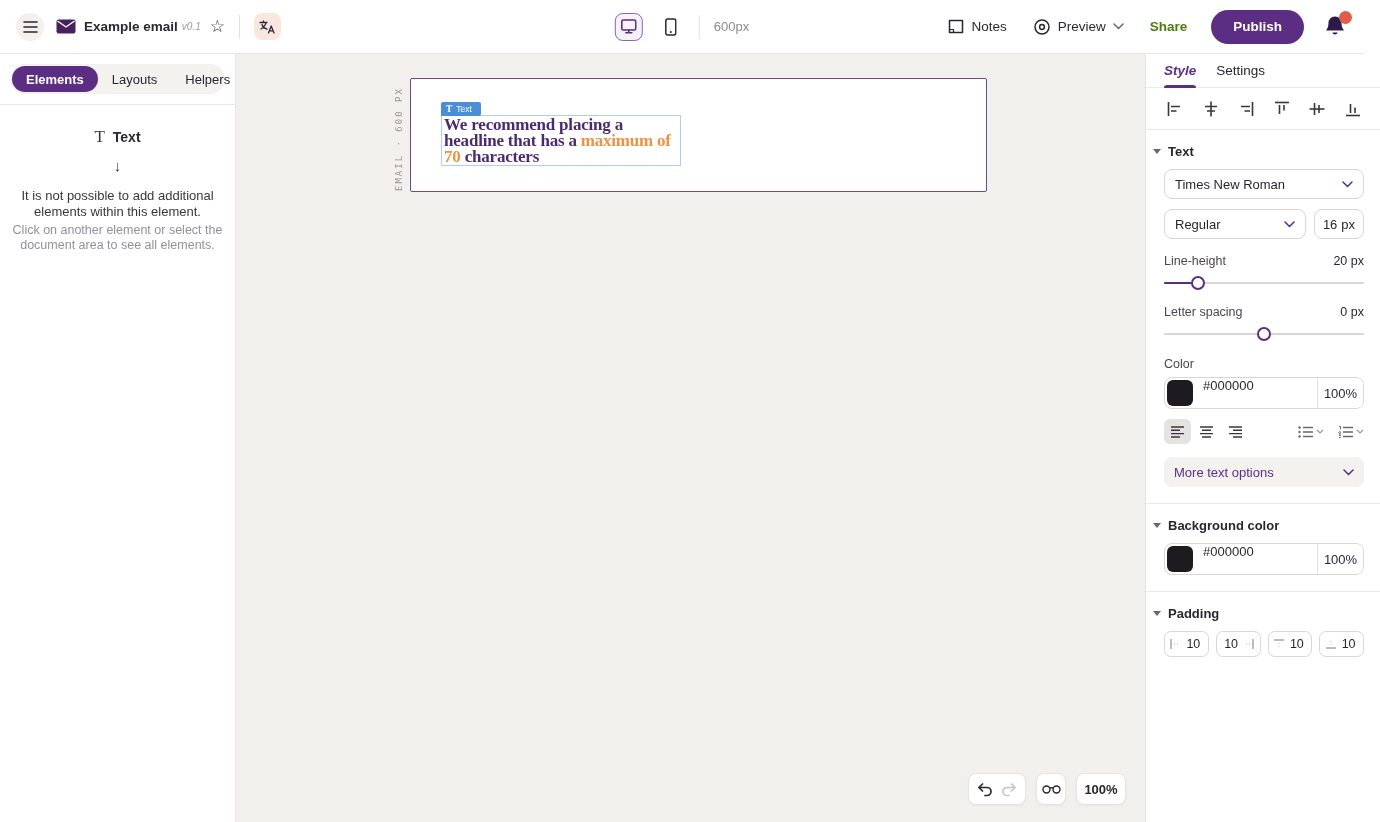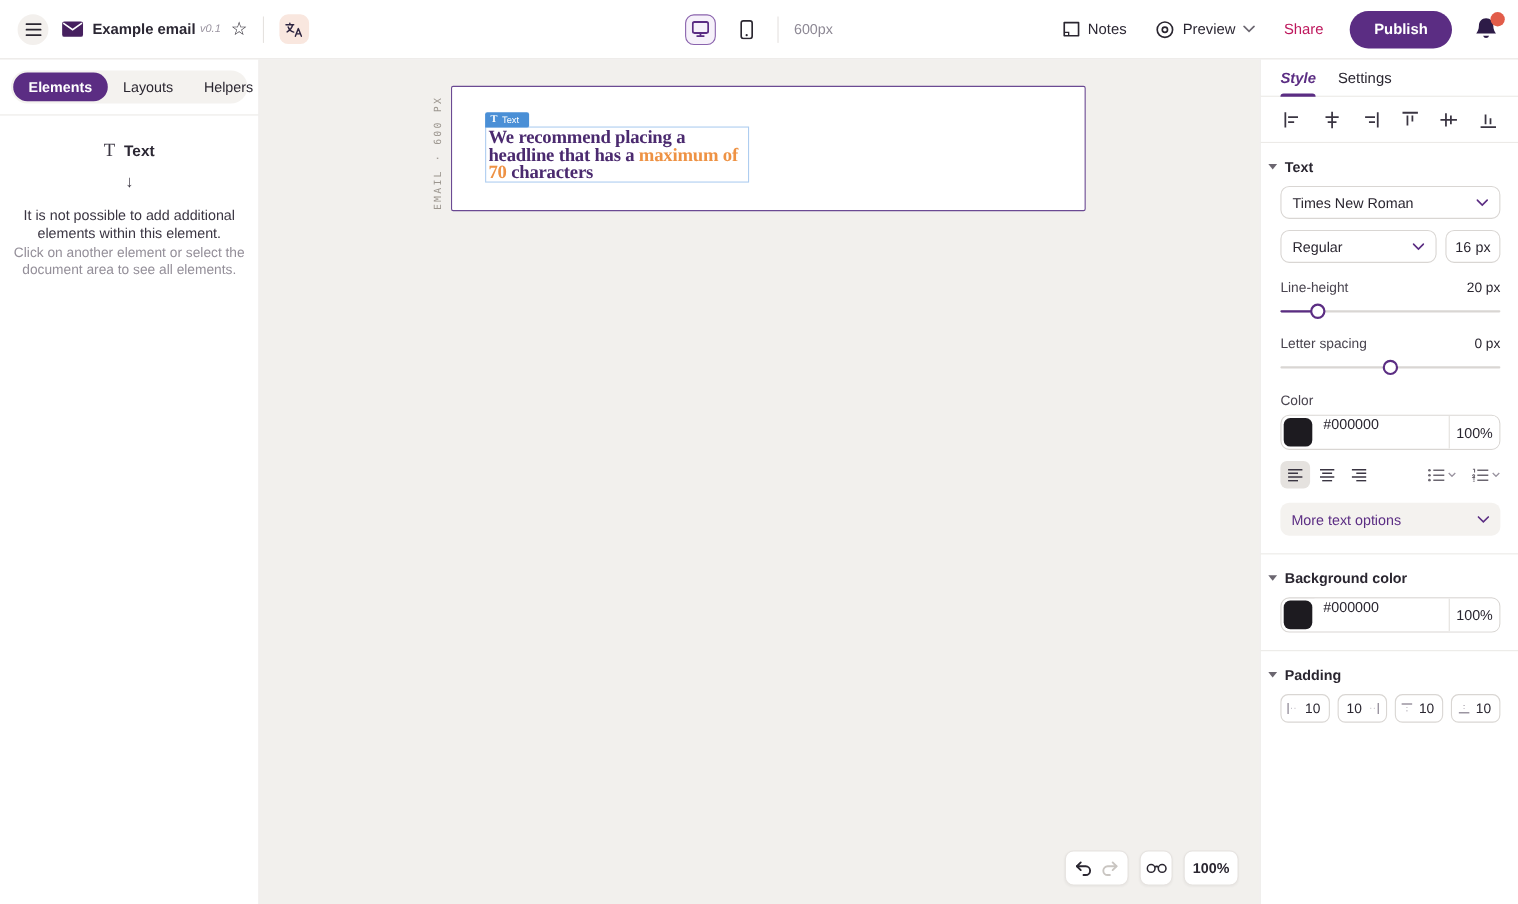"Example email" .topbar { right: 0 -> 16px }
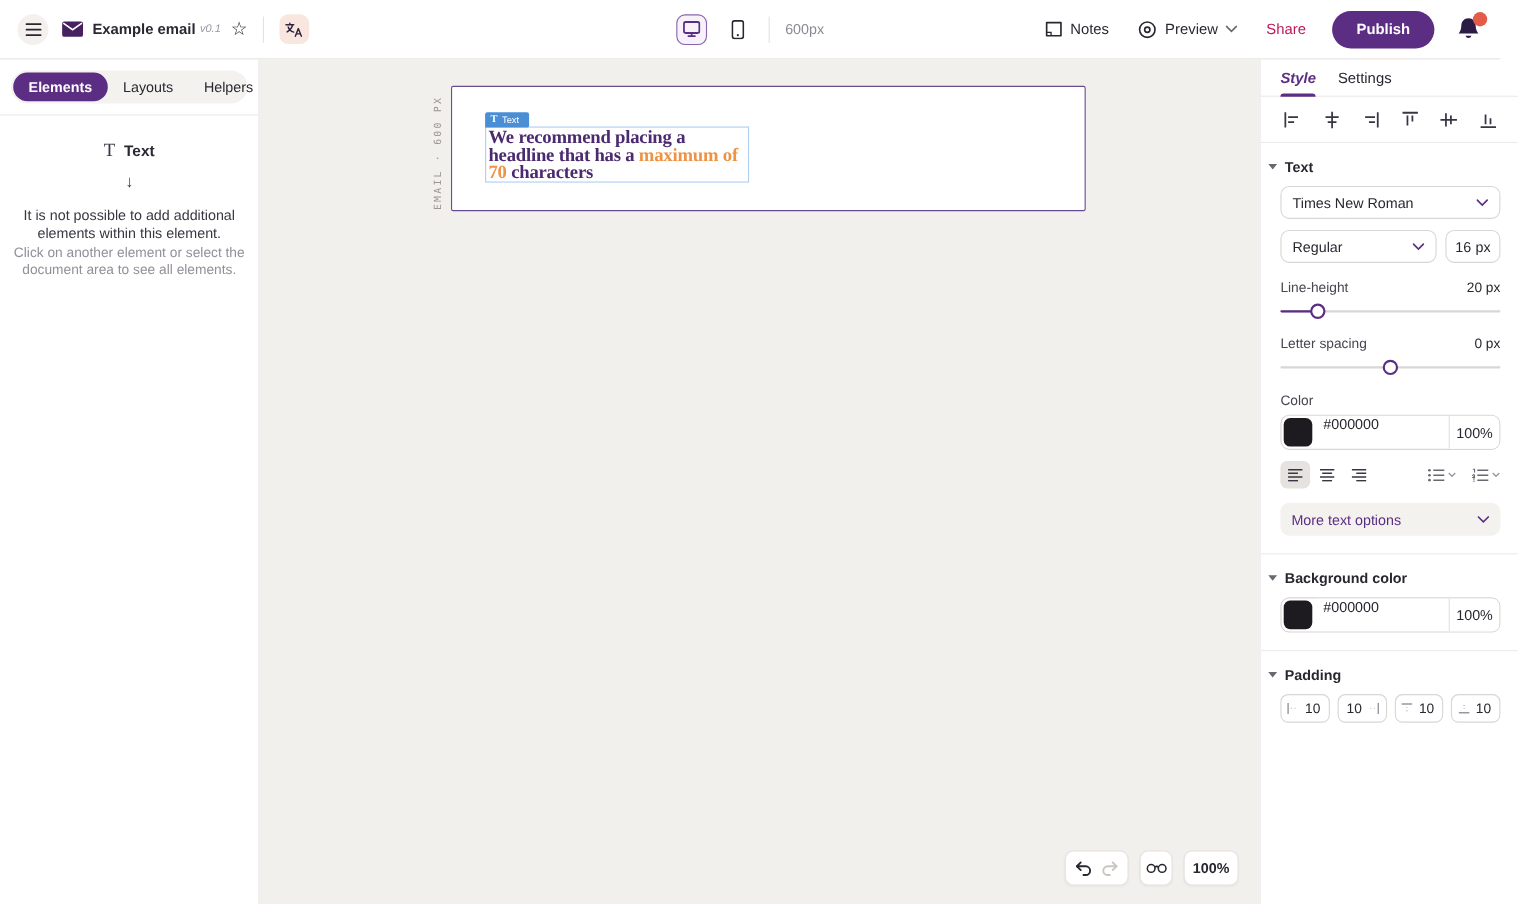"Share" .share-link { color: #be185d -> #4d7c0f; font-weight: 400 -> 700 }
